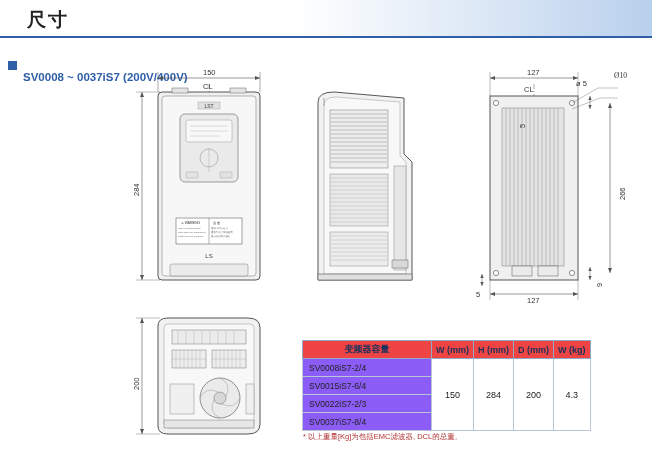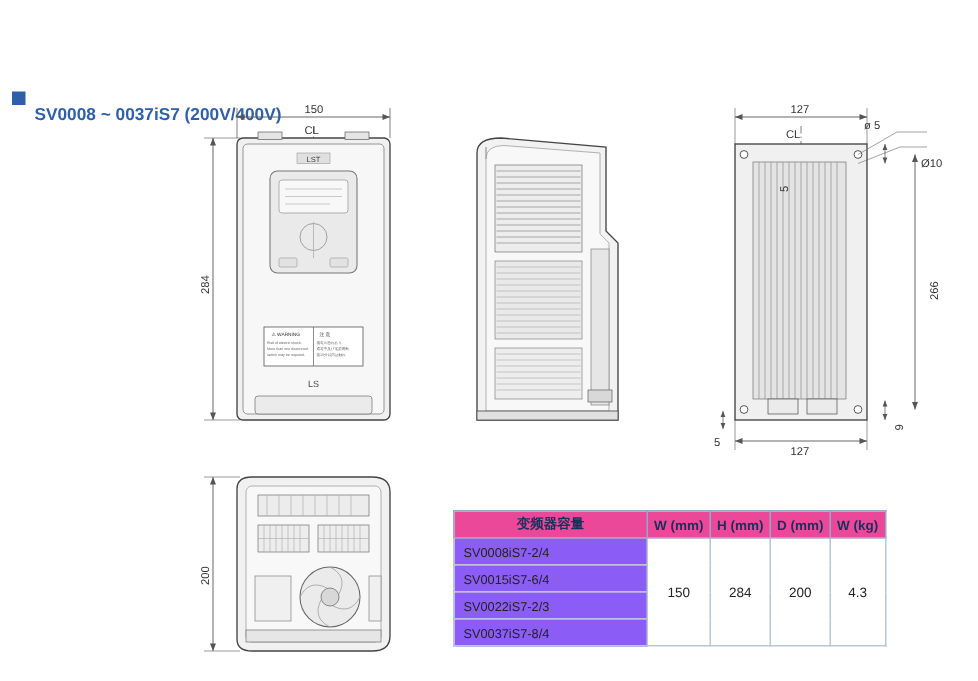"尺寸" div.header-bar { html: none -> <div> <div></div> <div>尺寸</div> </div> }
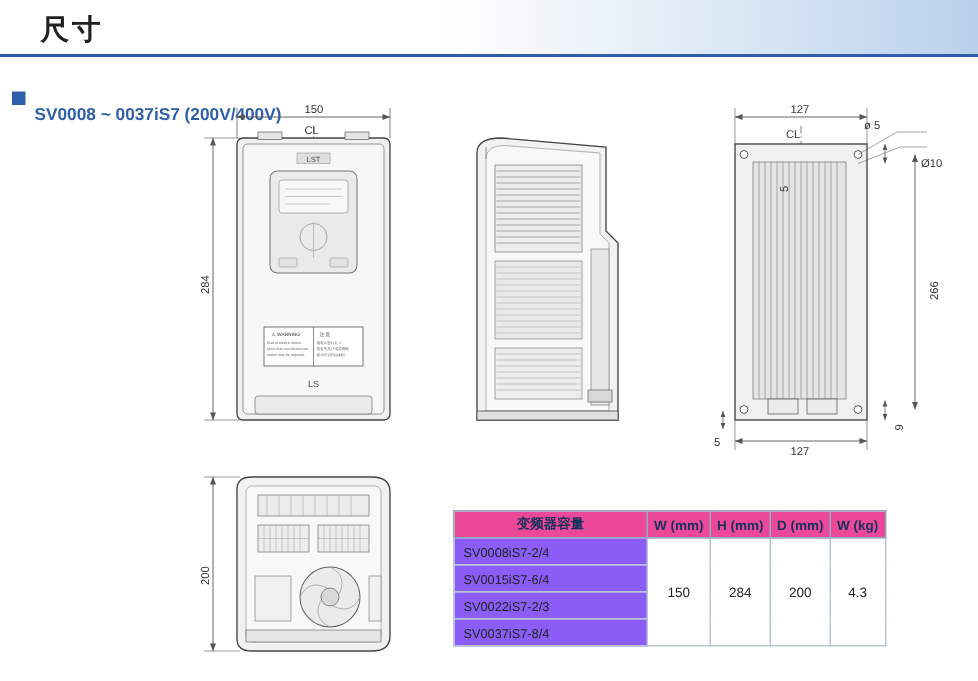"Ø10" div.dim-text { font-family: none -> Liberation Serif, serif; top: 104px -> 71px }
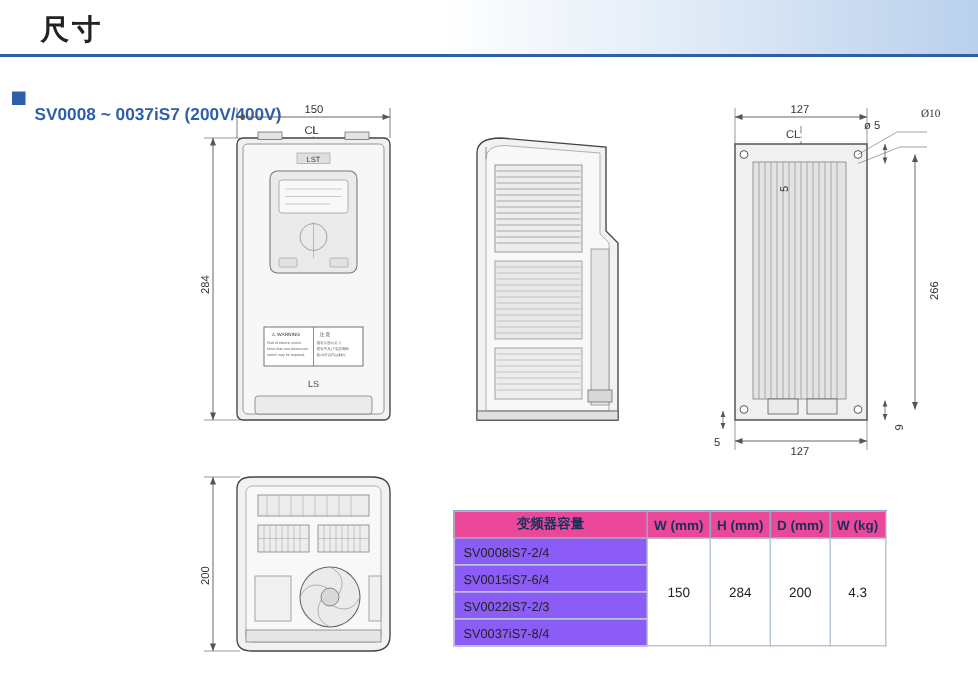"变频器容量" .spec-table th { background: #ec4899 -> #ef4444 }
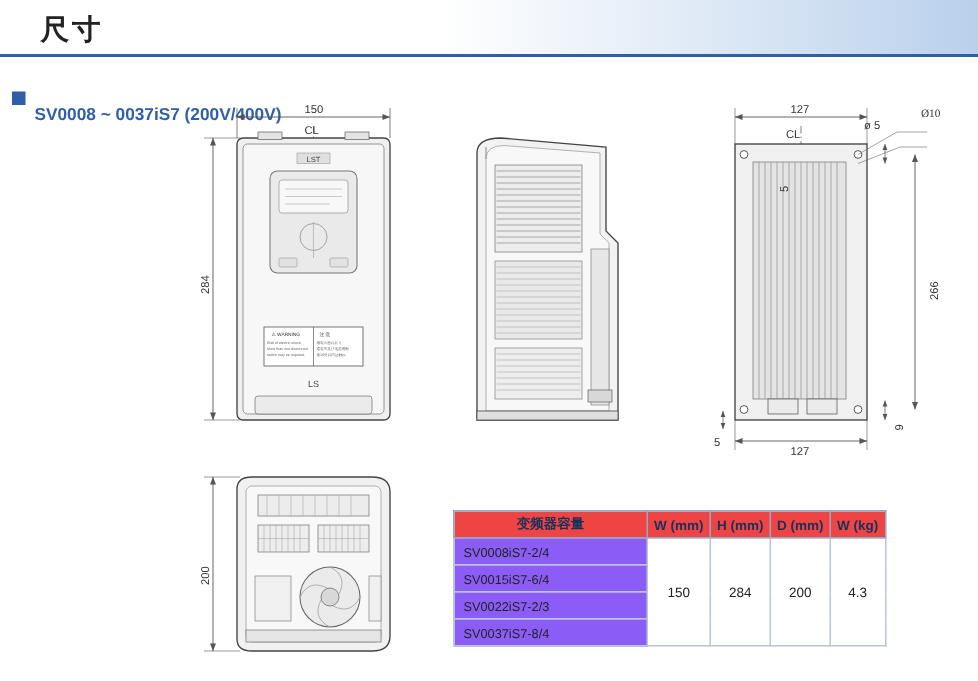"* 以上重量[Kg]为包括EMC滤波器, DCL的总重。" div.table-note { html: none -> <div>* 以上重量[Kg]为包括EMC滤波器, DCL的总重。</div> }
